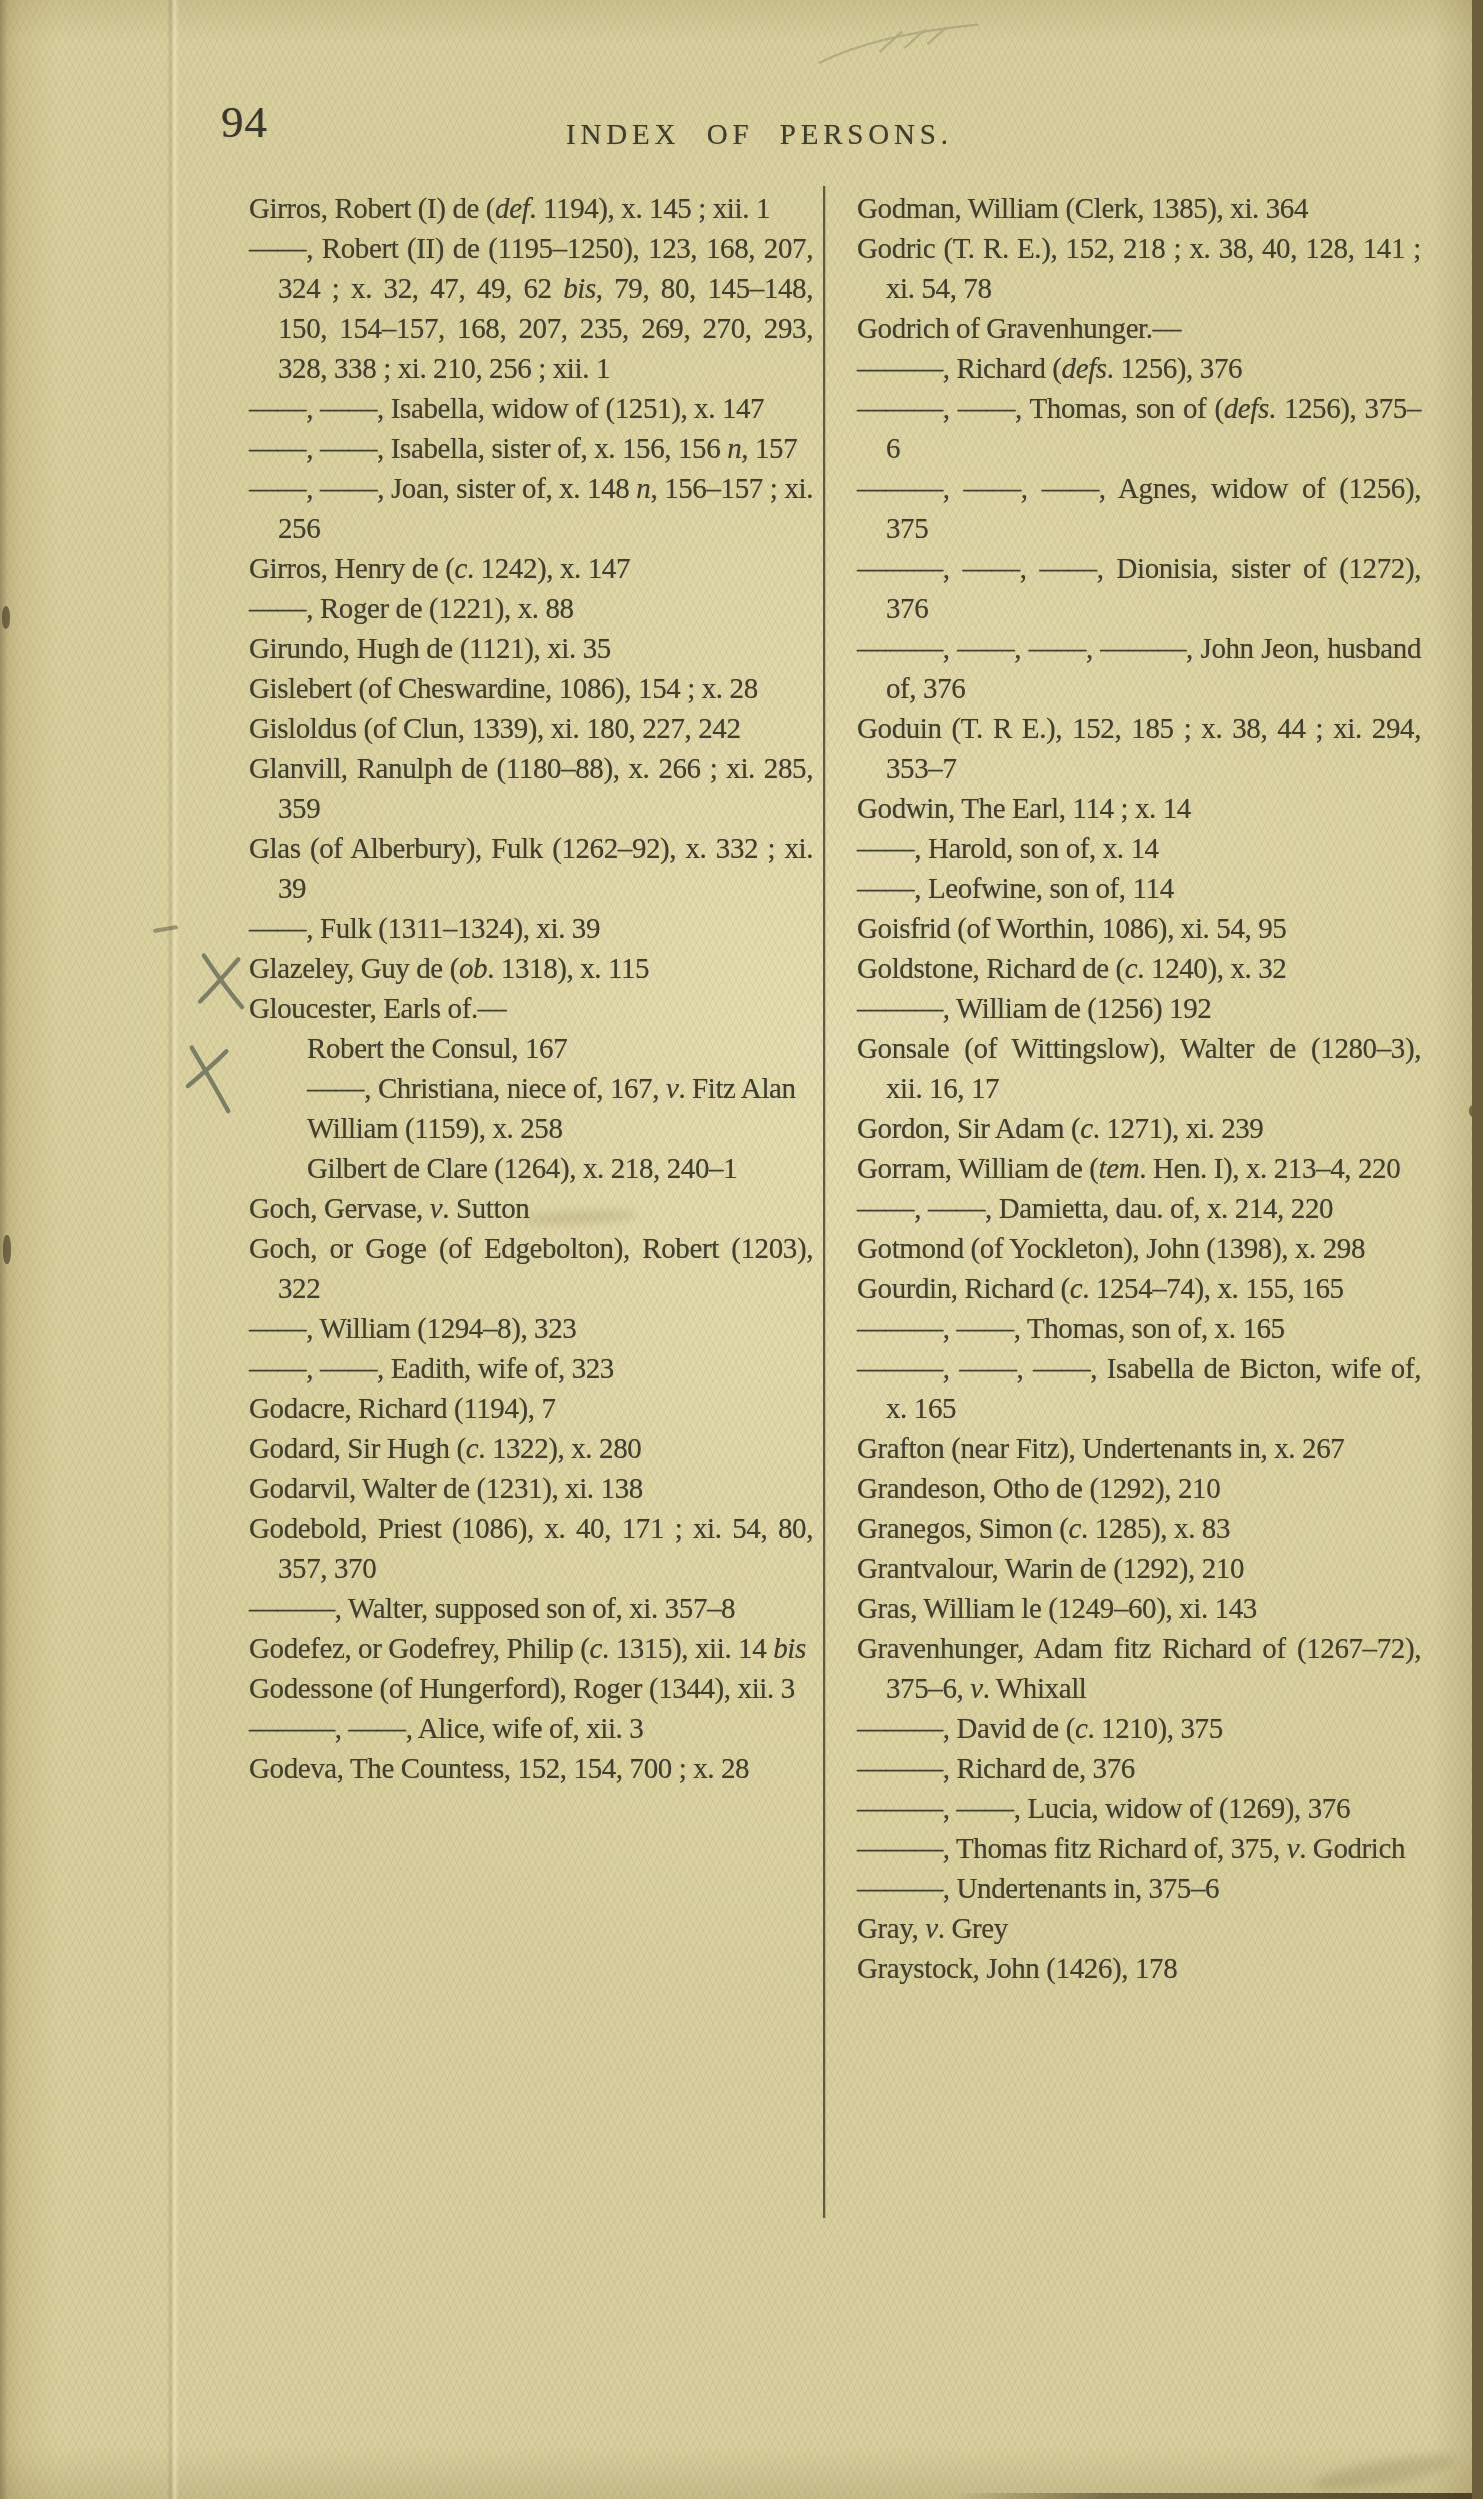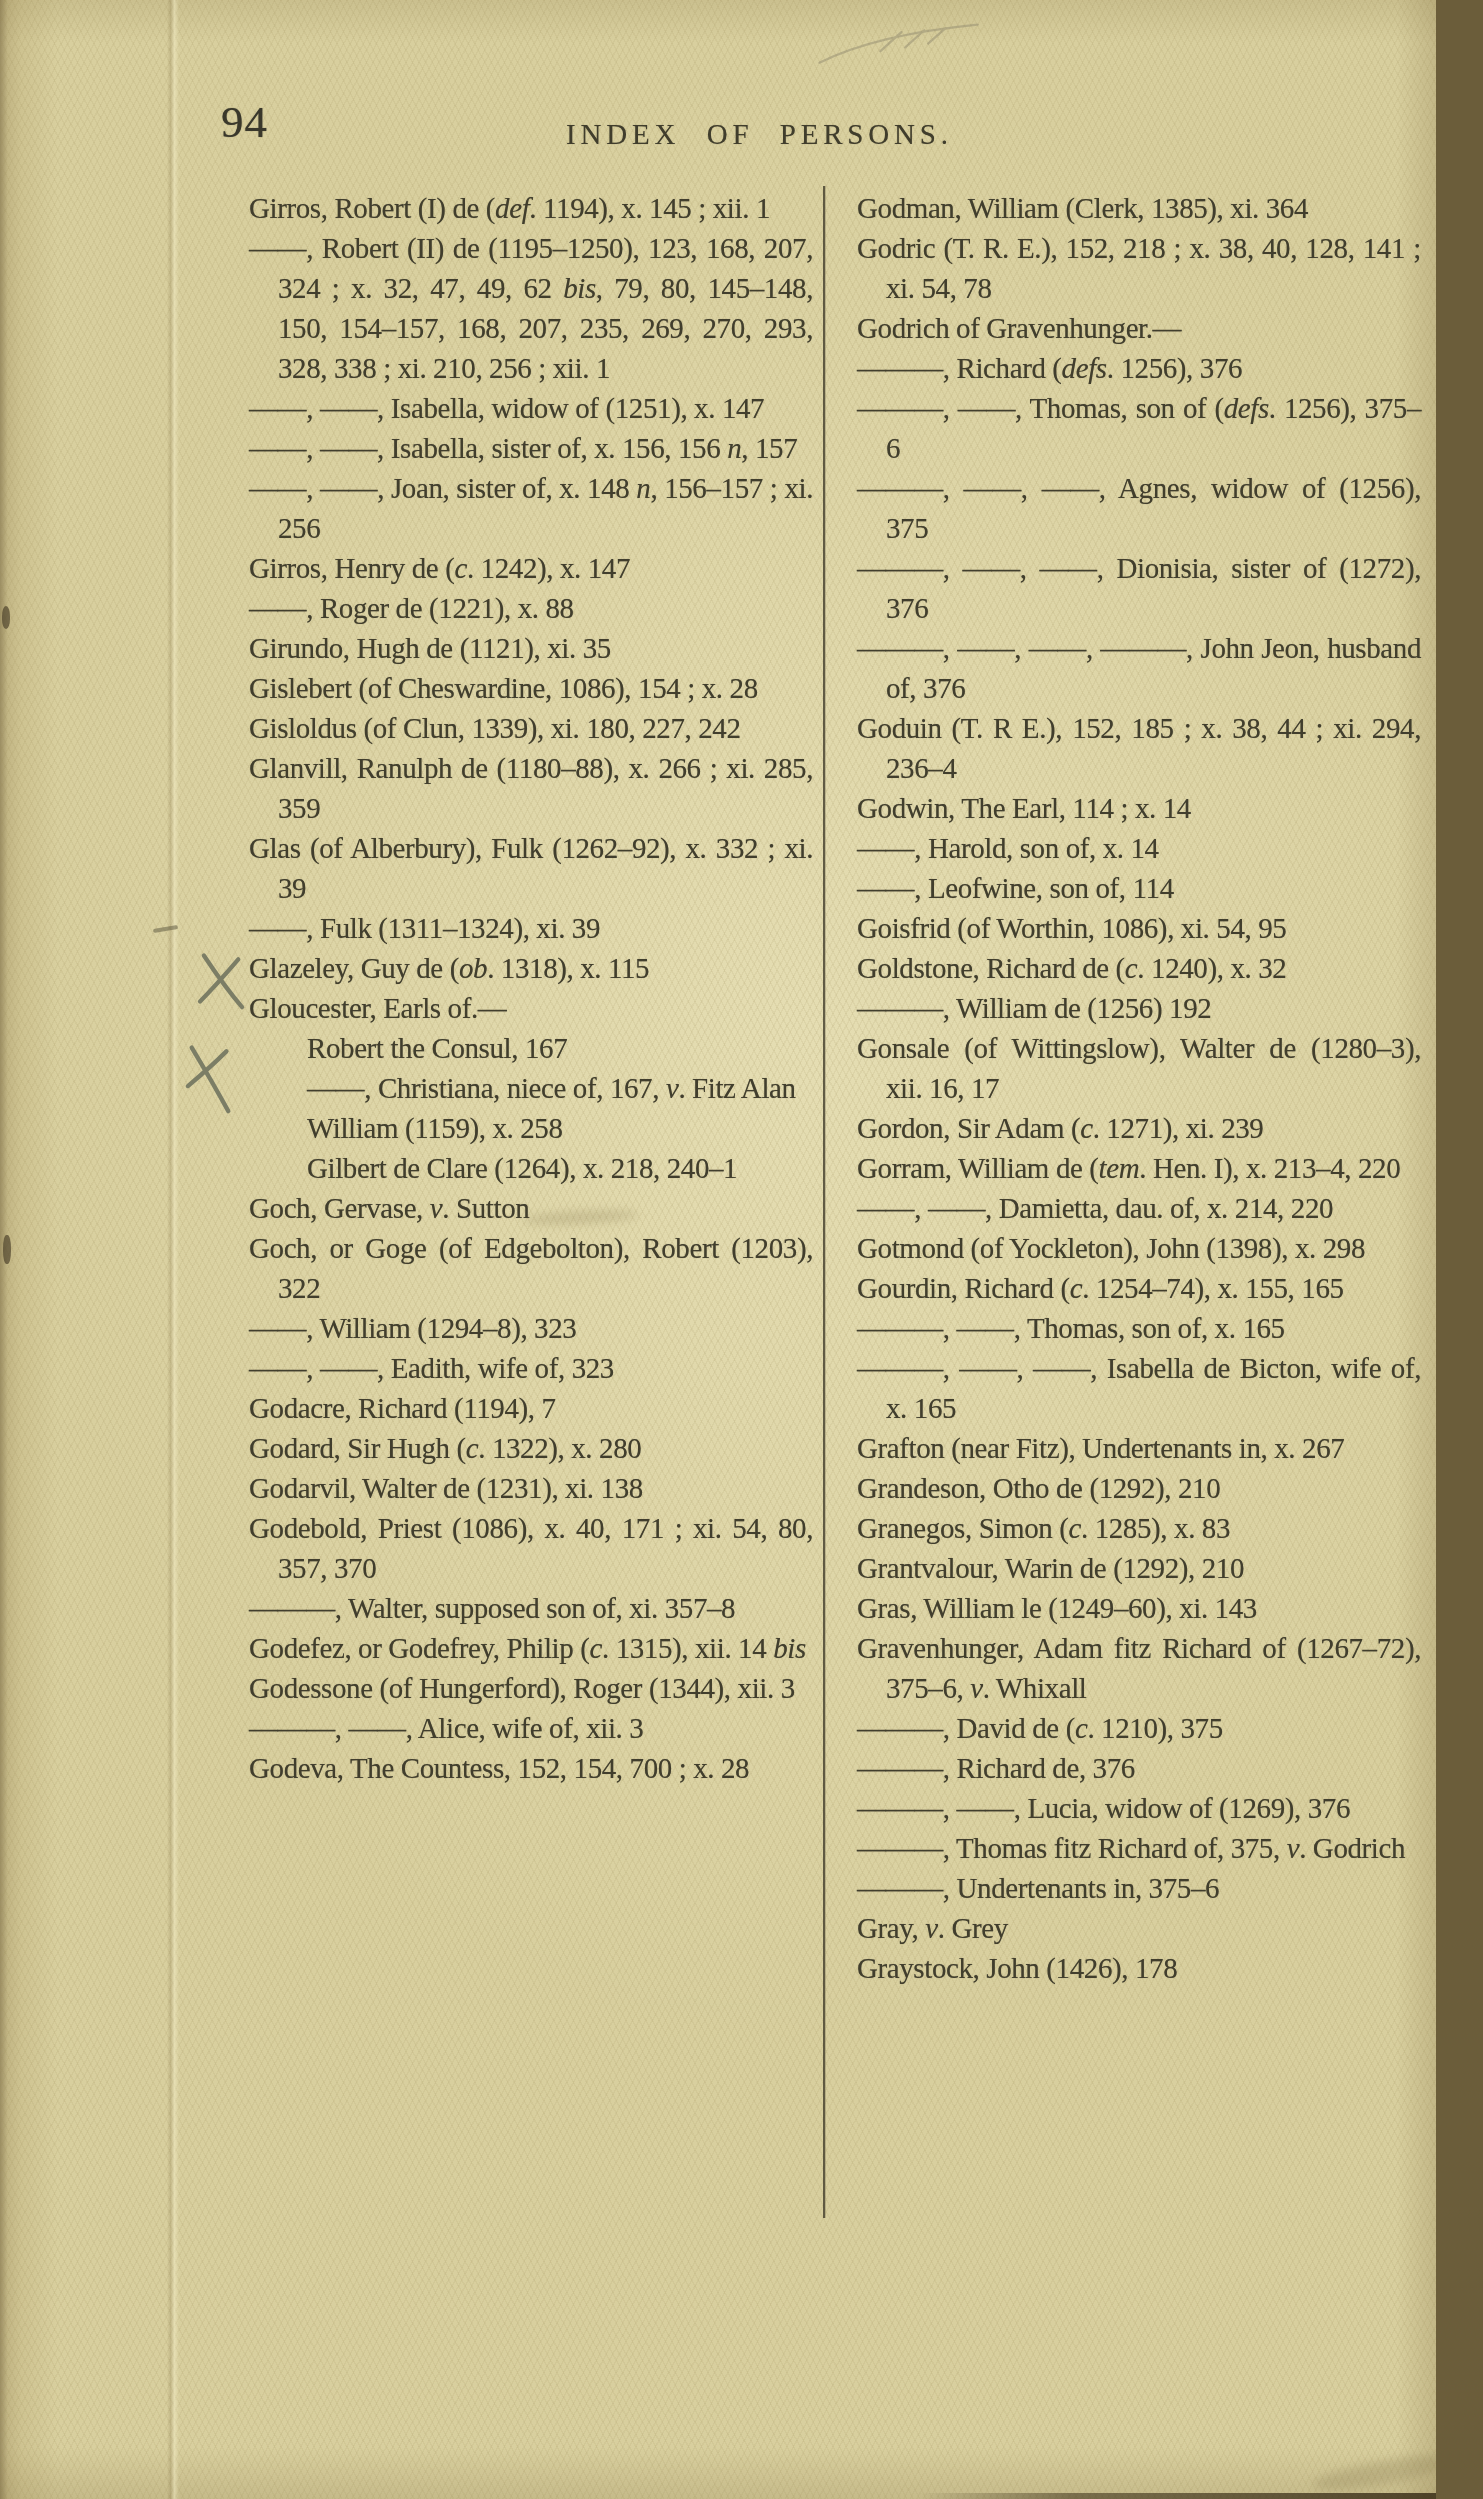"94" .page { padding-left: none -> 36px }
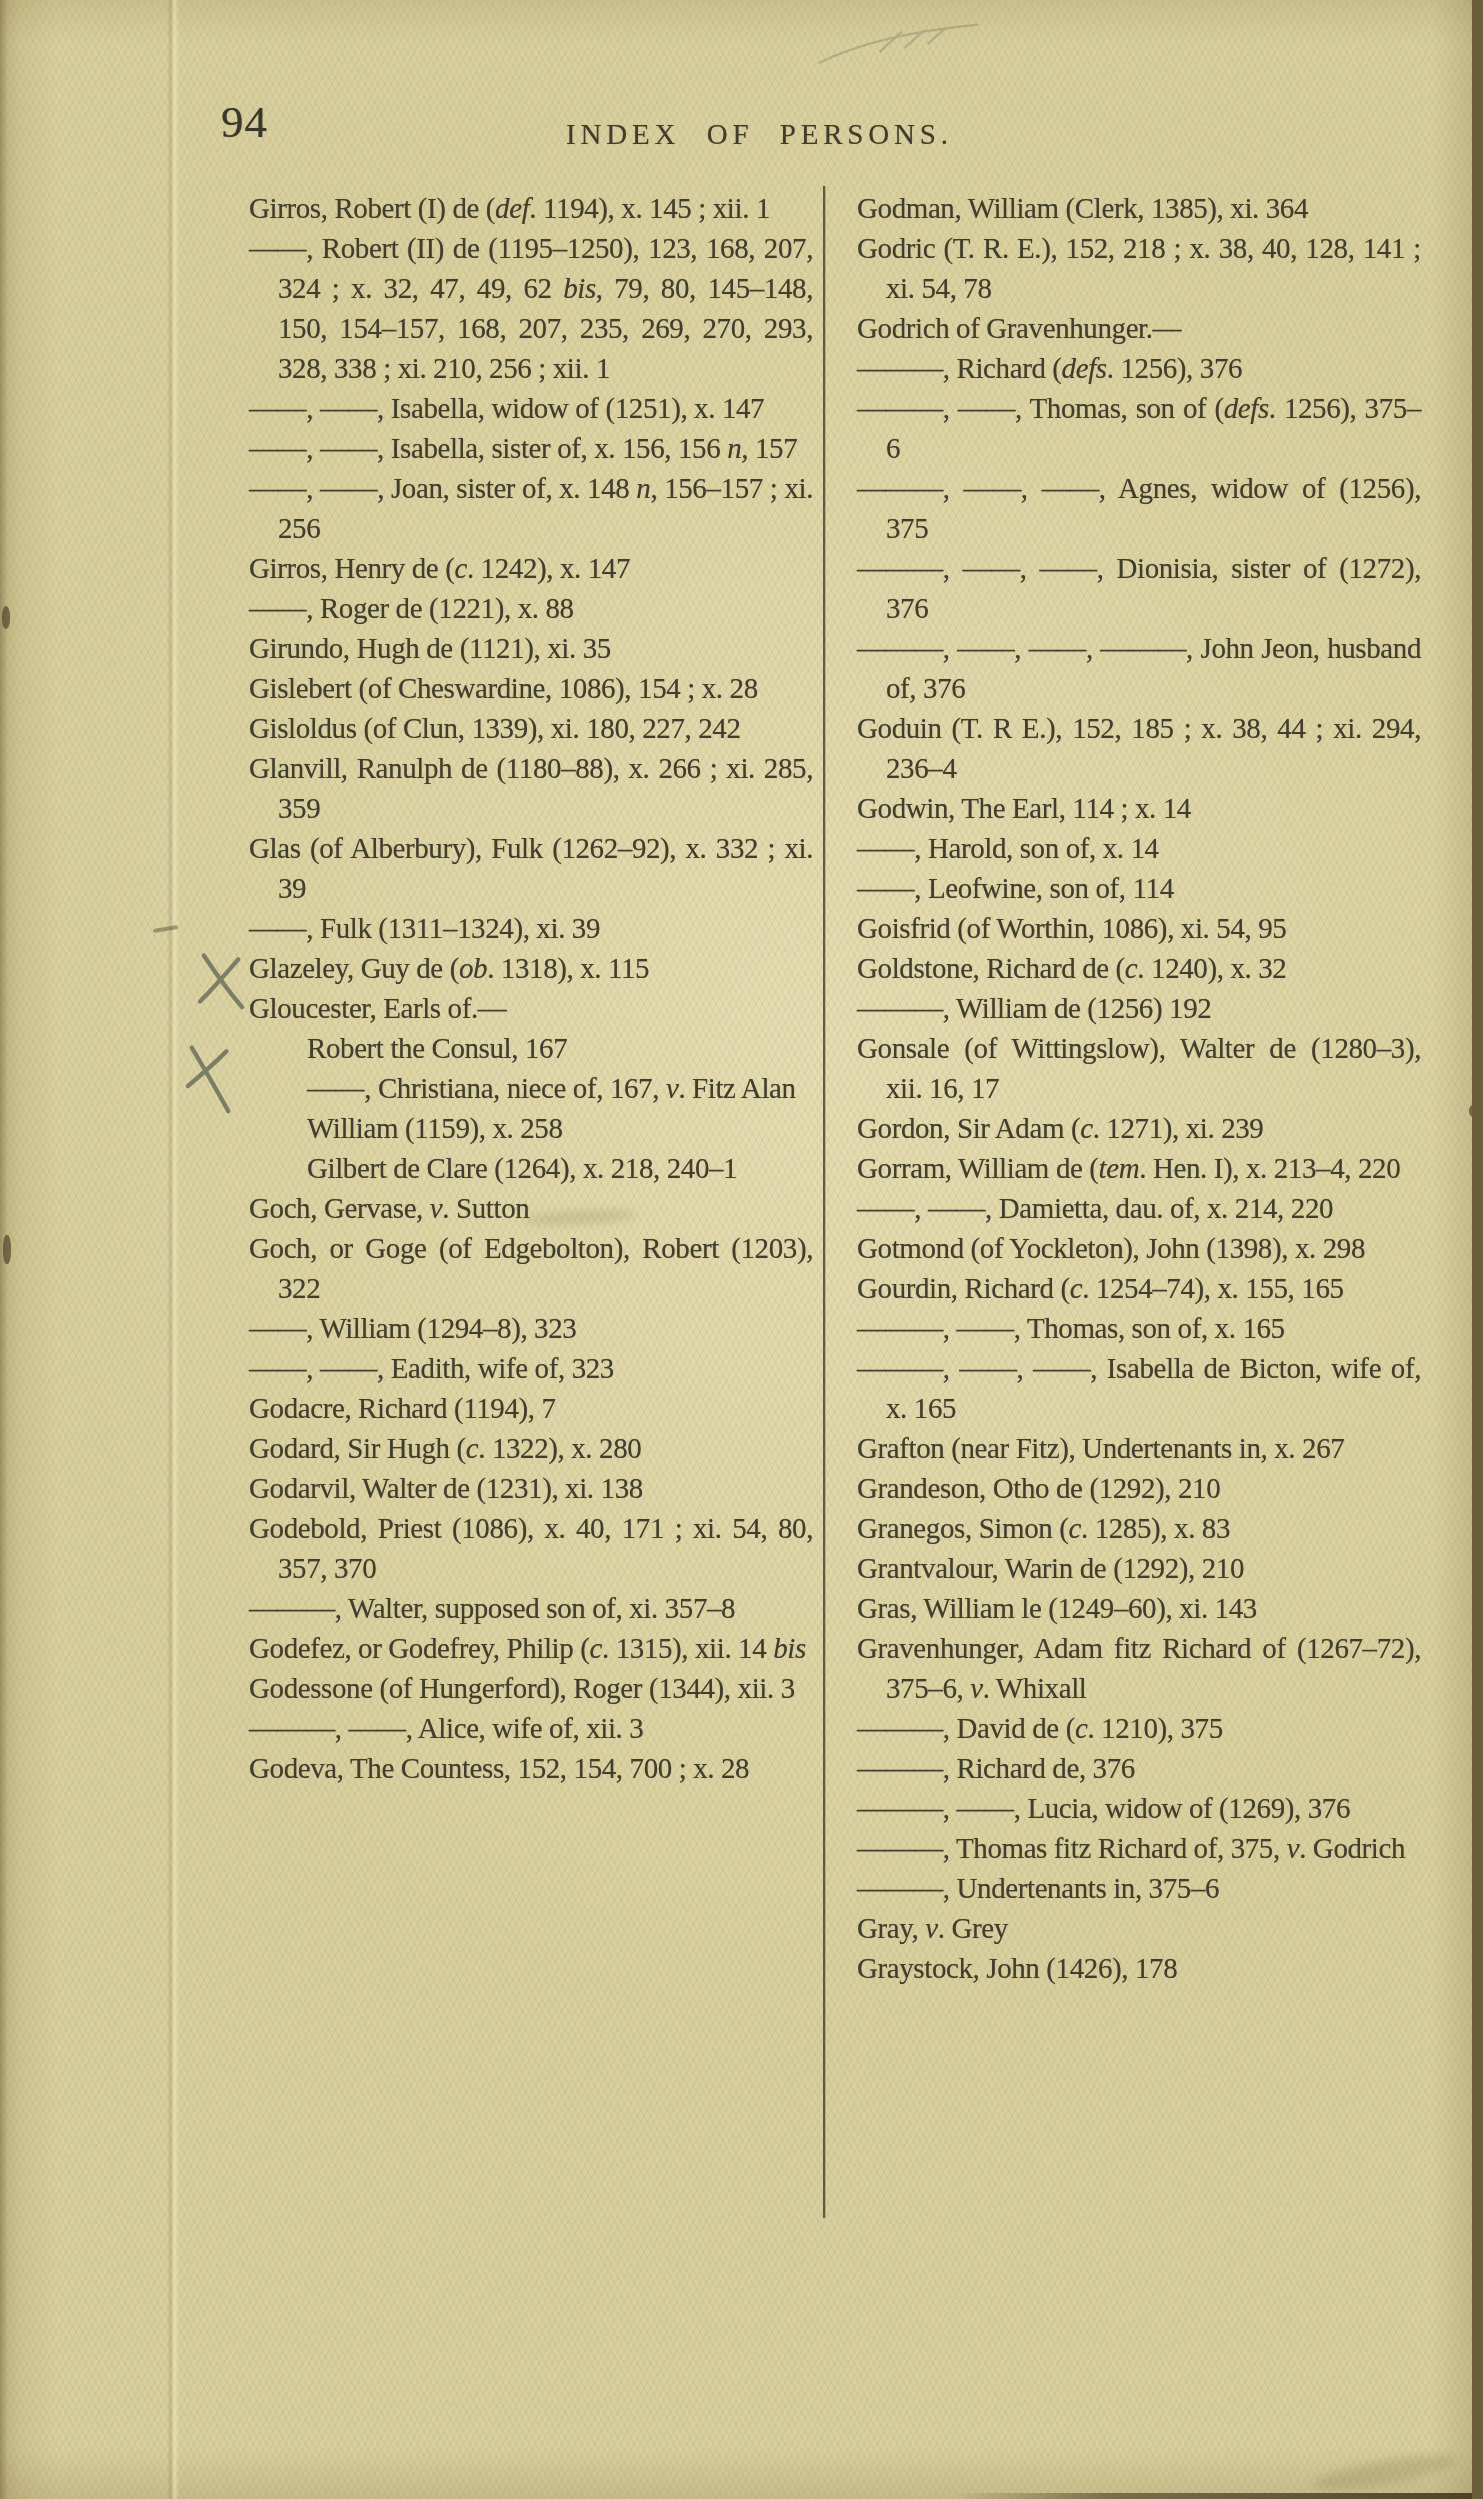"Goduin (T. R E.), 152," p.entry { text: 236–4 -> 353–7 }
